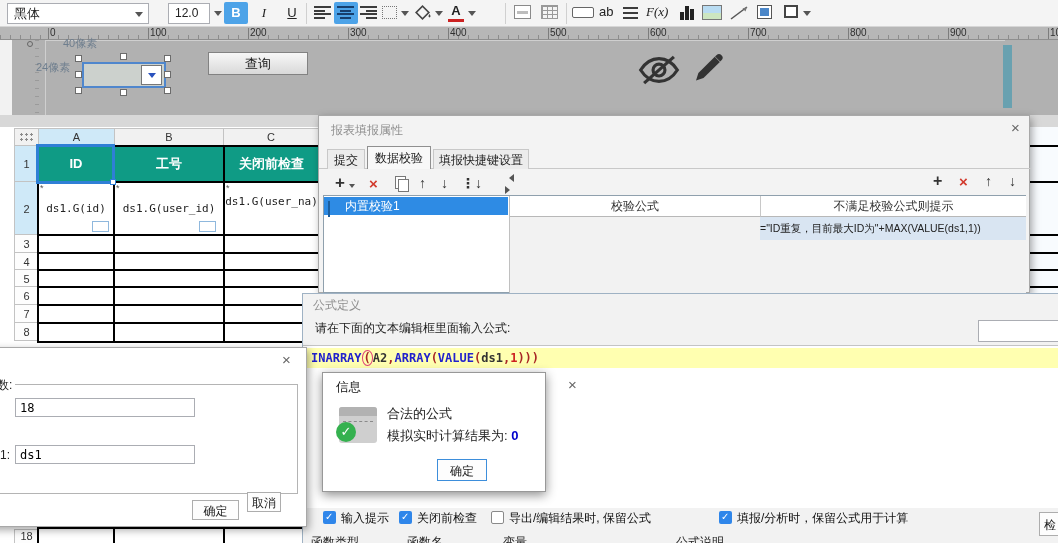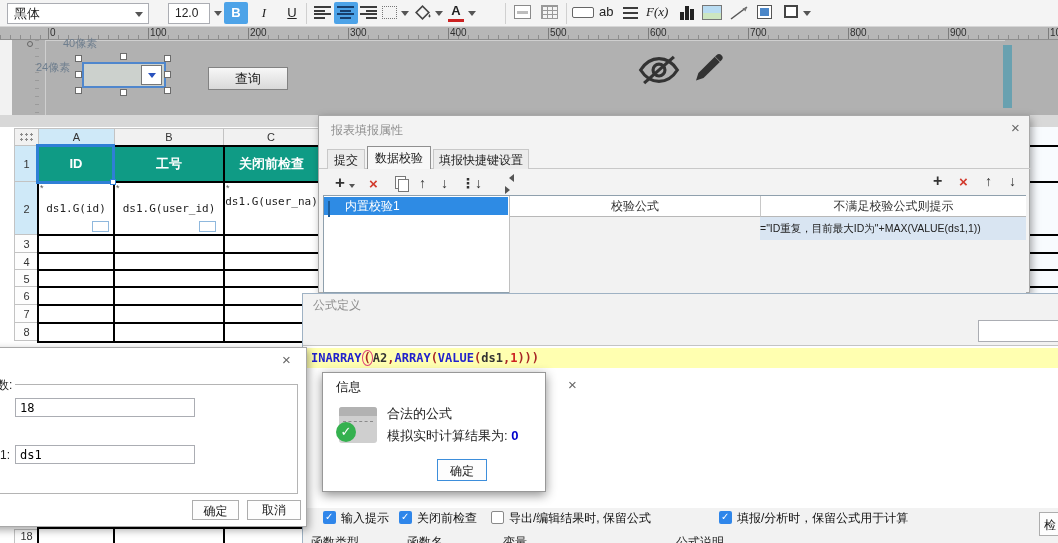"查询" div.abs { top: 27px -> 12px; width: 80px -> 100px }
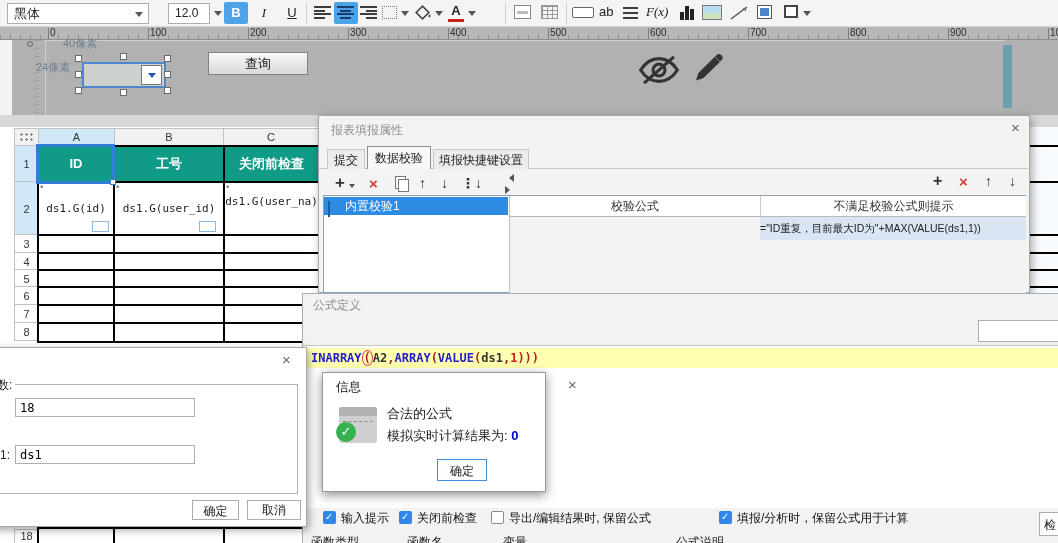"请在下面的文本编辑框里面输入公式:" div.abs { html: none -> <div>请在下面的文本编辑框里面输入公式:</div> }
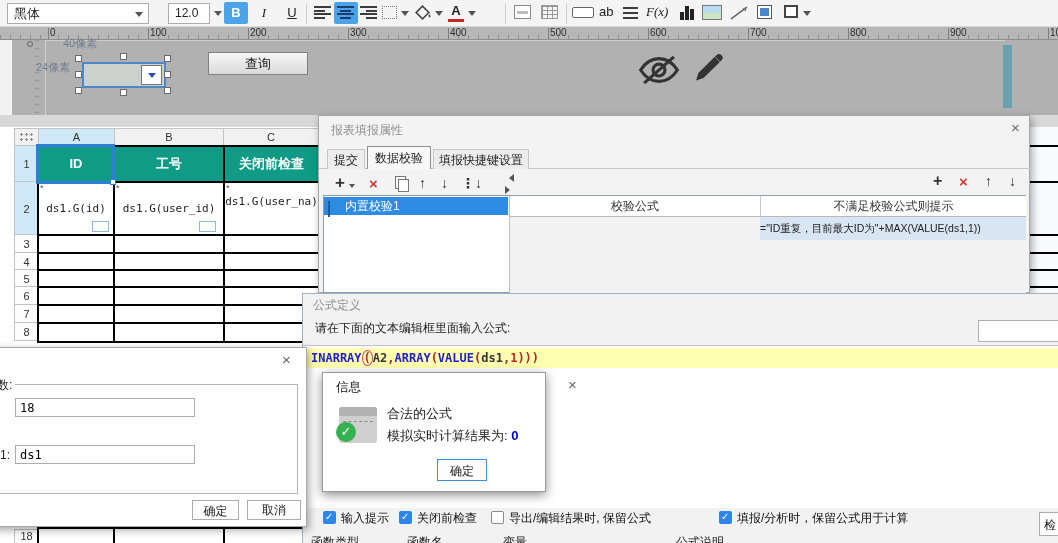"取消" div.abs { font-family: Liberation Mono, monospace -> none; top: 152px -> 144px; width: 54px -> 34px }
